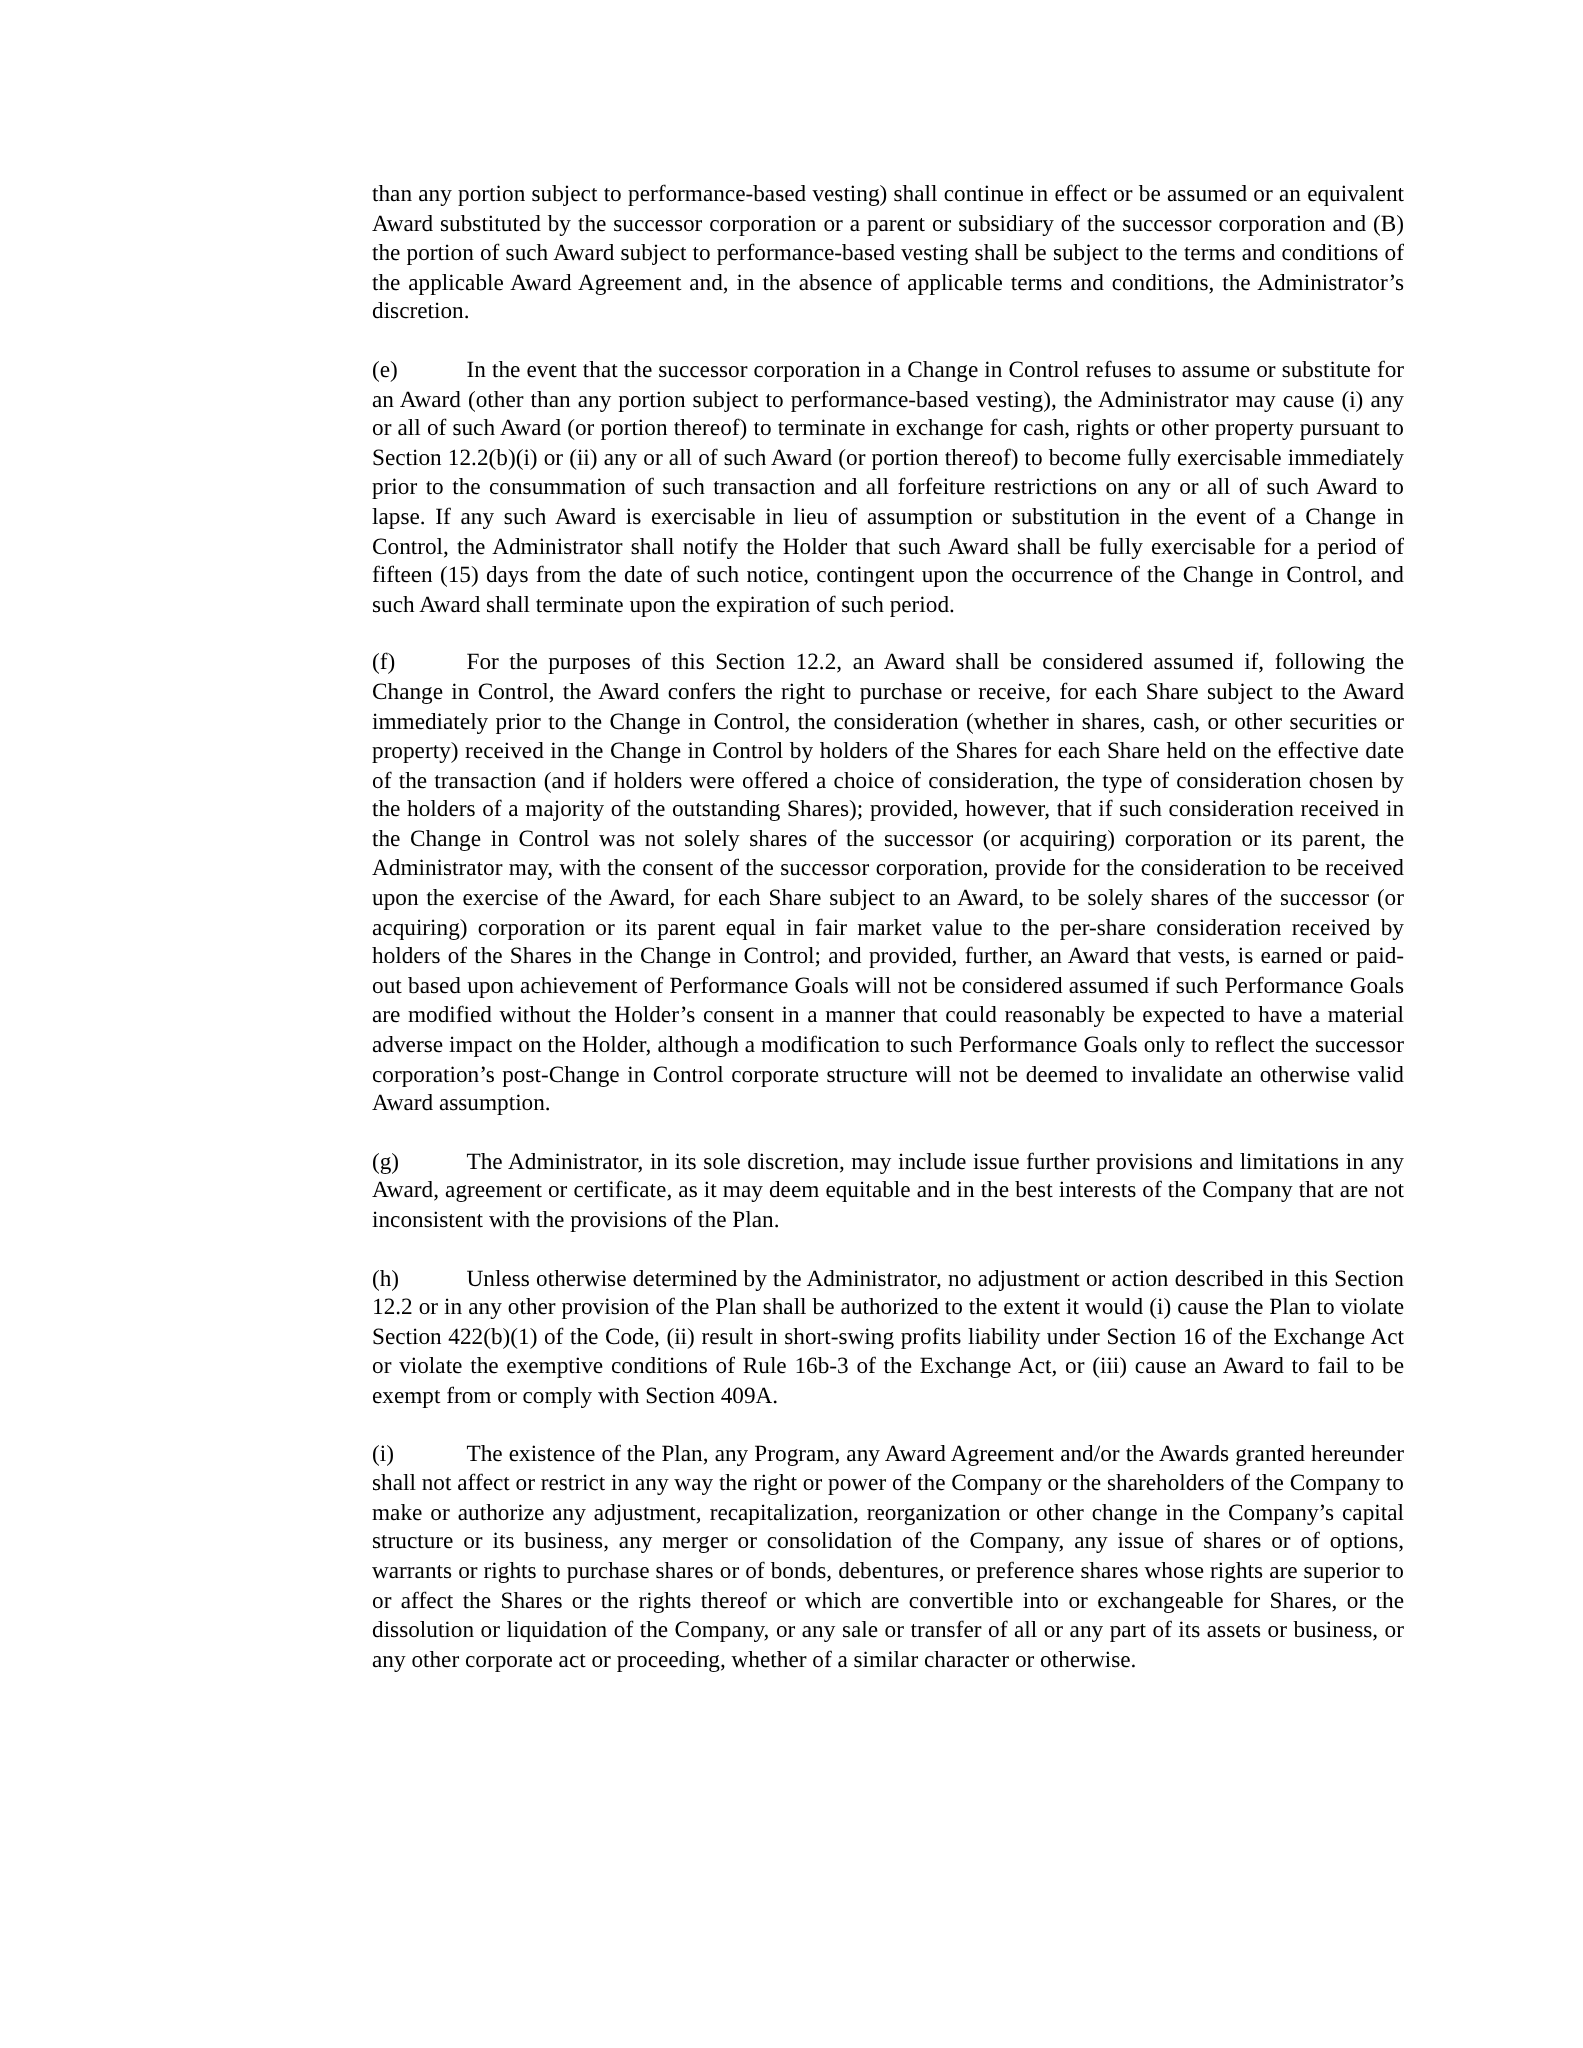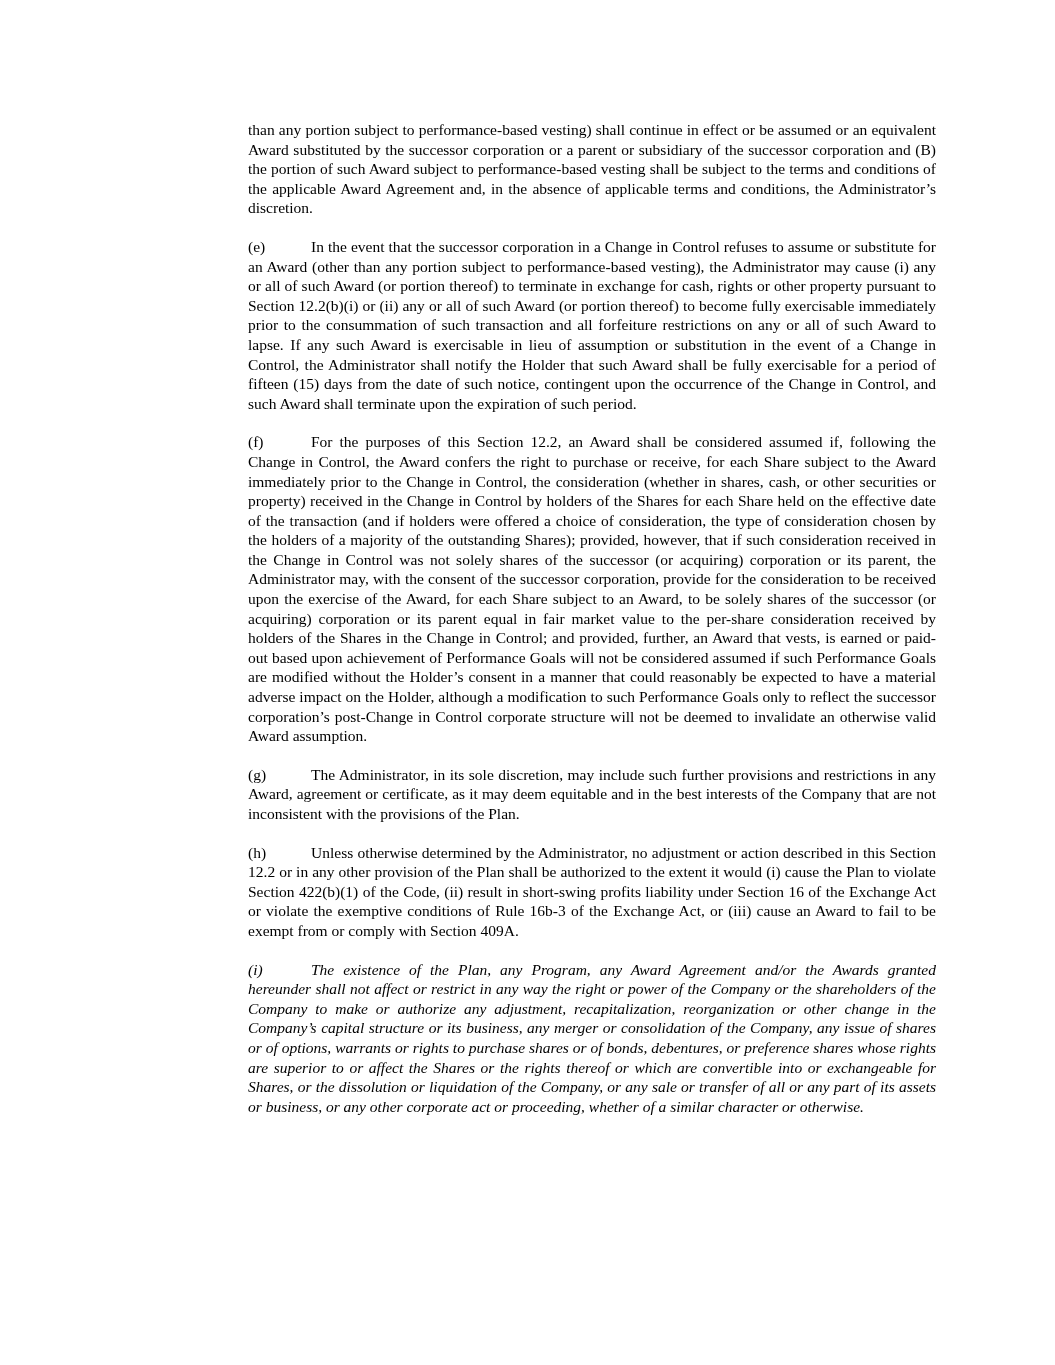"The Administrator, in its sole" span { text: such further provisions and restrictions -> issue further provisions and limitations }
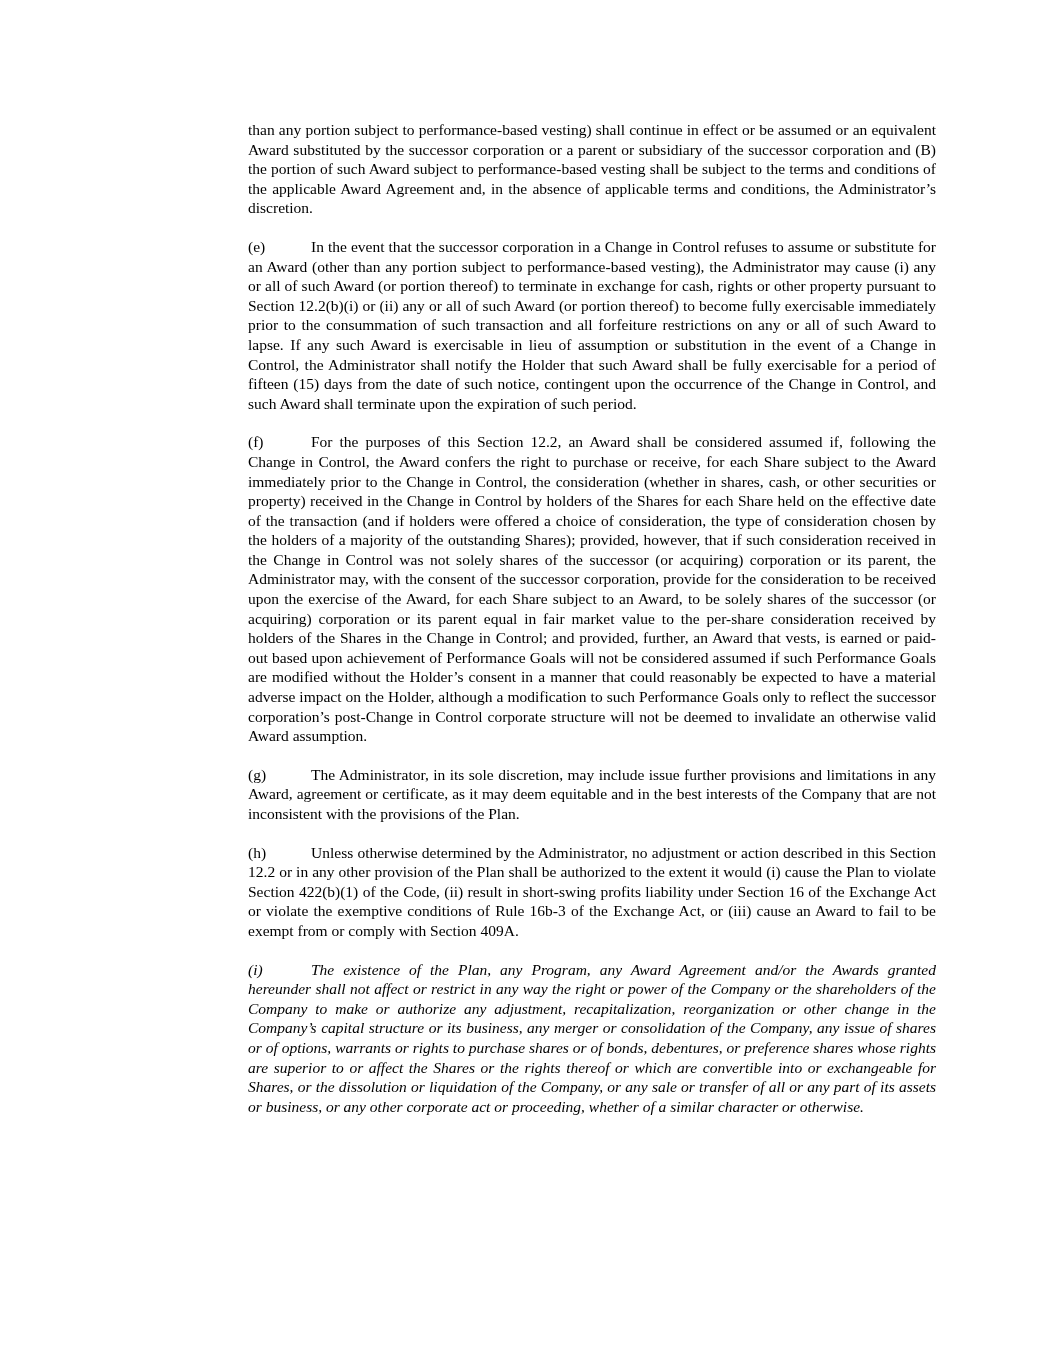"(i) The existence of the" .para:last-child { font-style: italic -> none }
